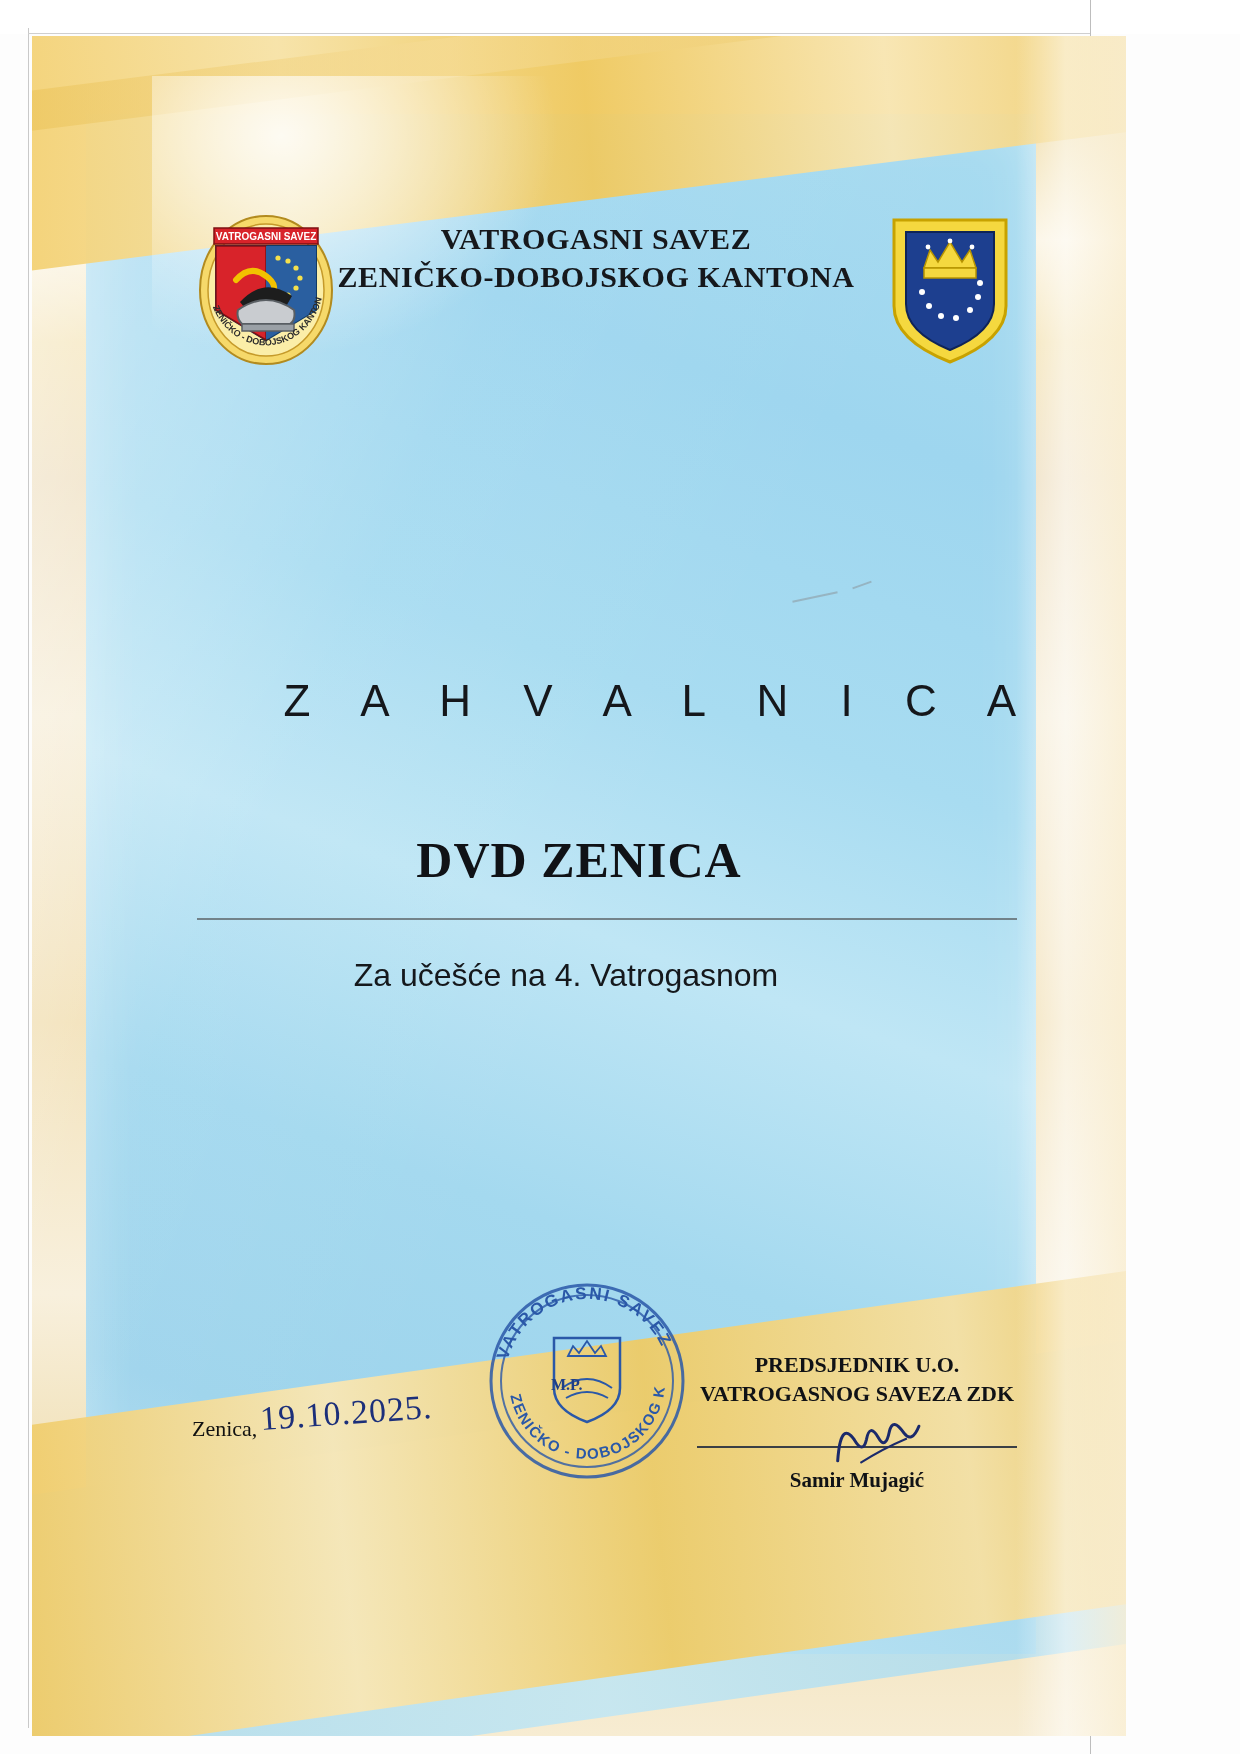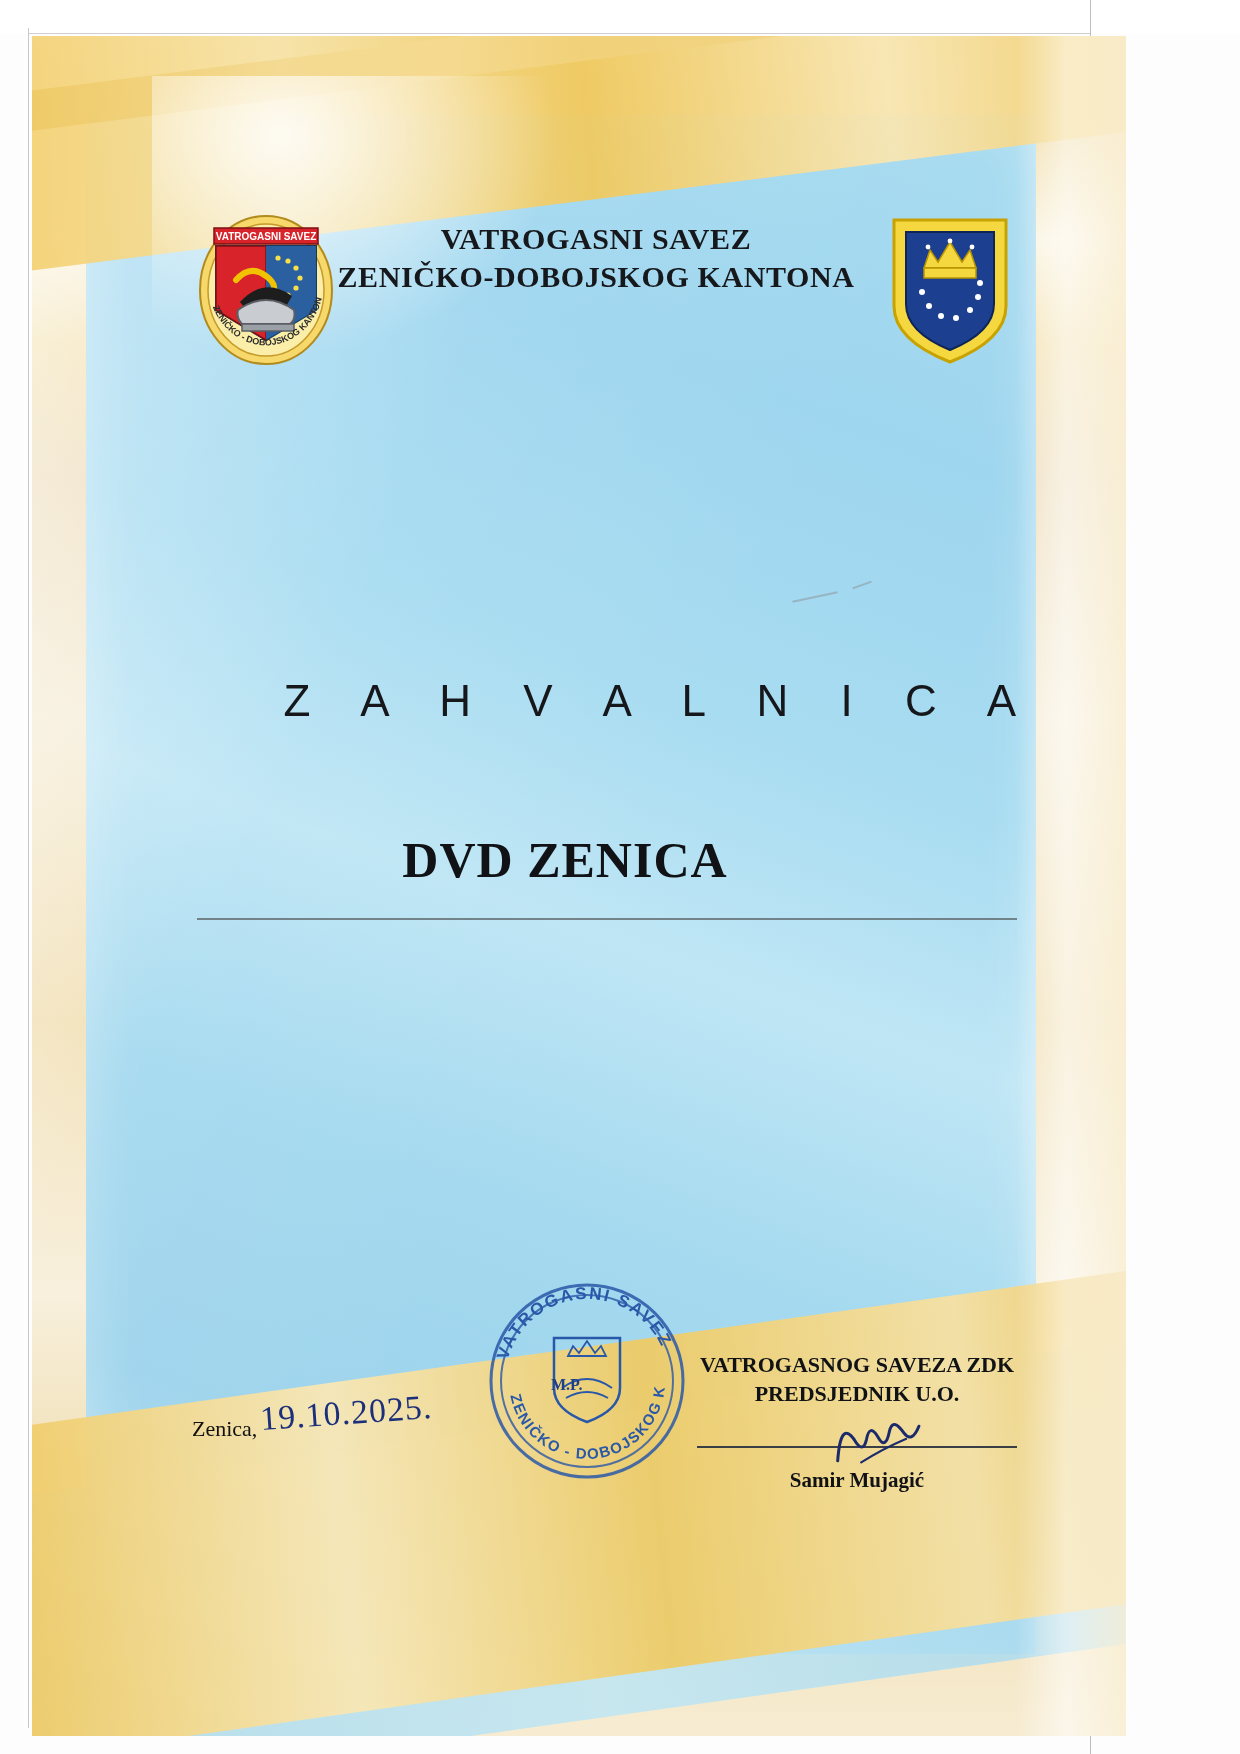"DVD ZENICA" .recipient { left: 58px -> 72px }
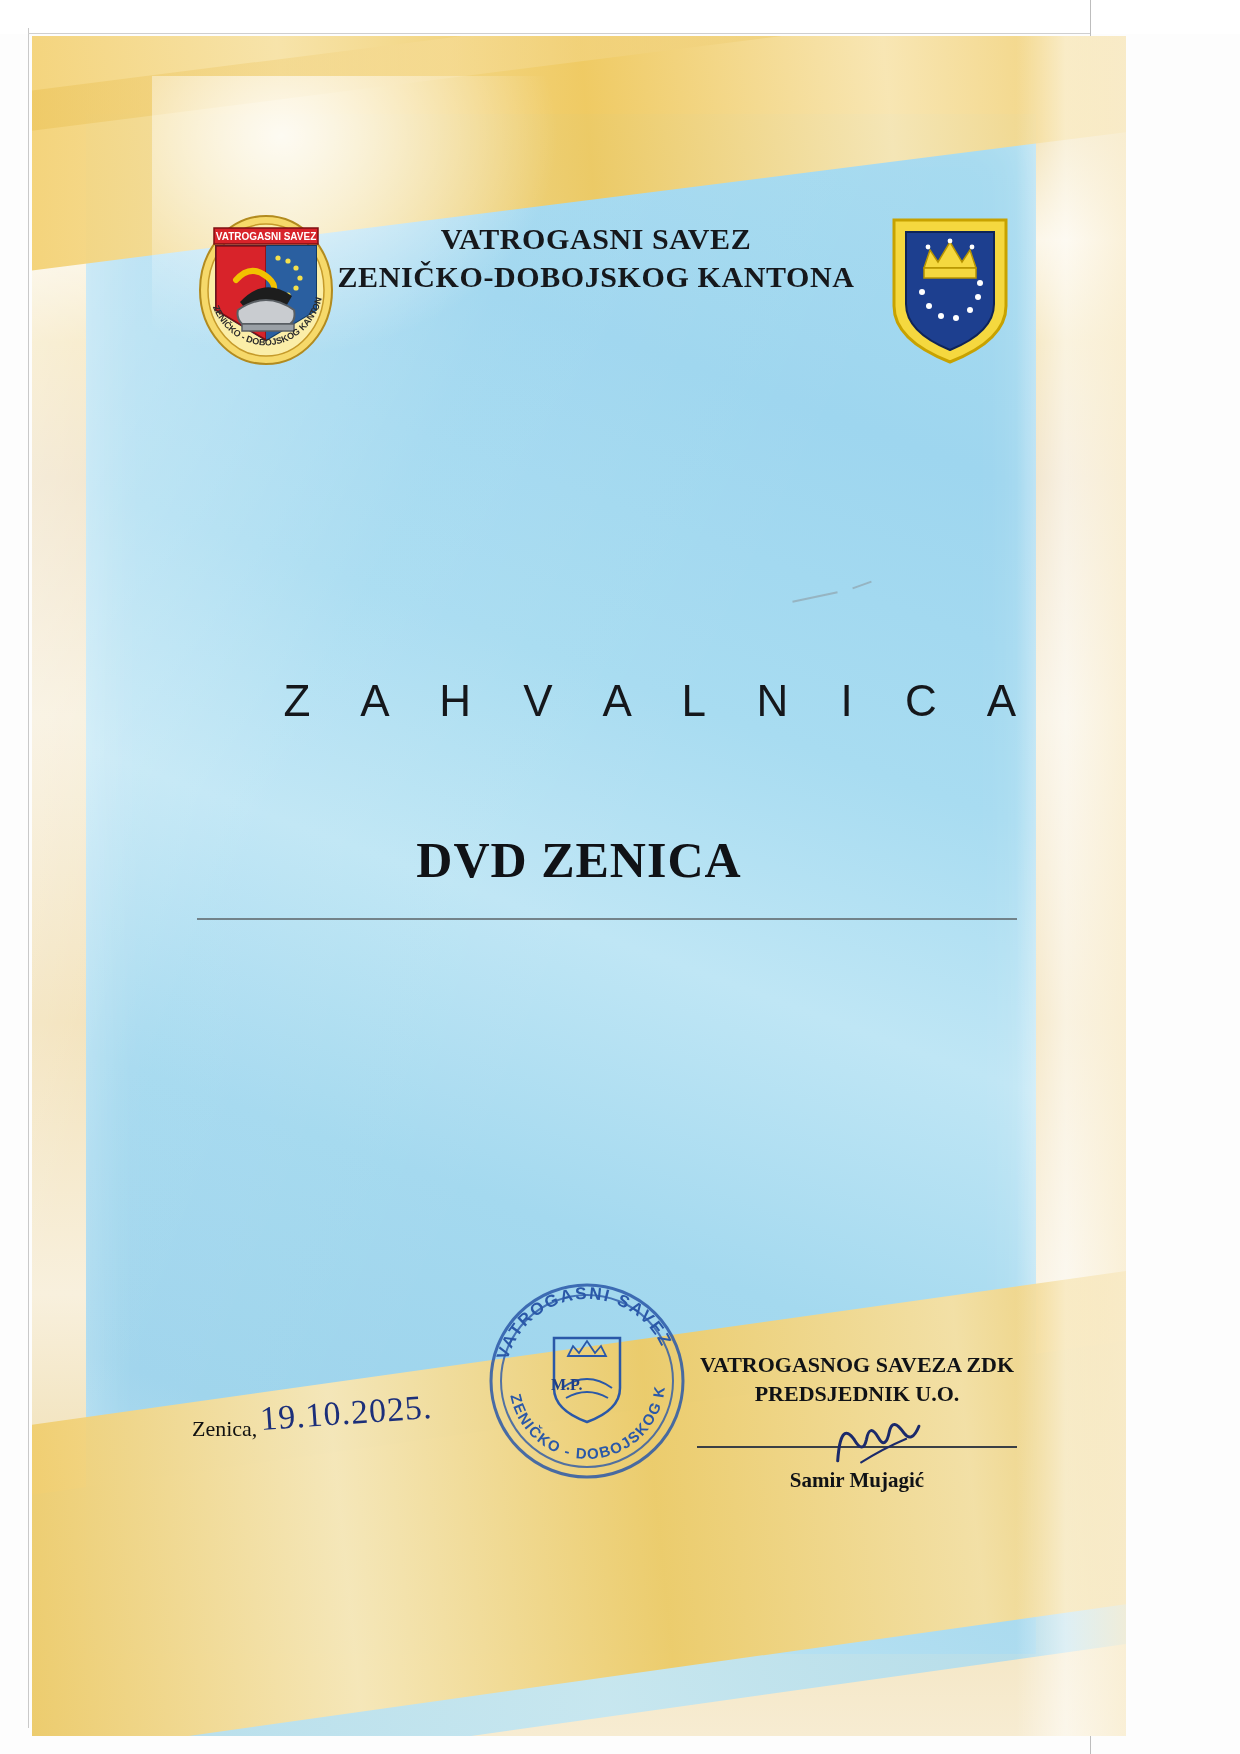"Za učešće na 4. Vatrogasnom" div { html: none -> <div>Za učešće na 4. Vatrogasnom</div> }
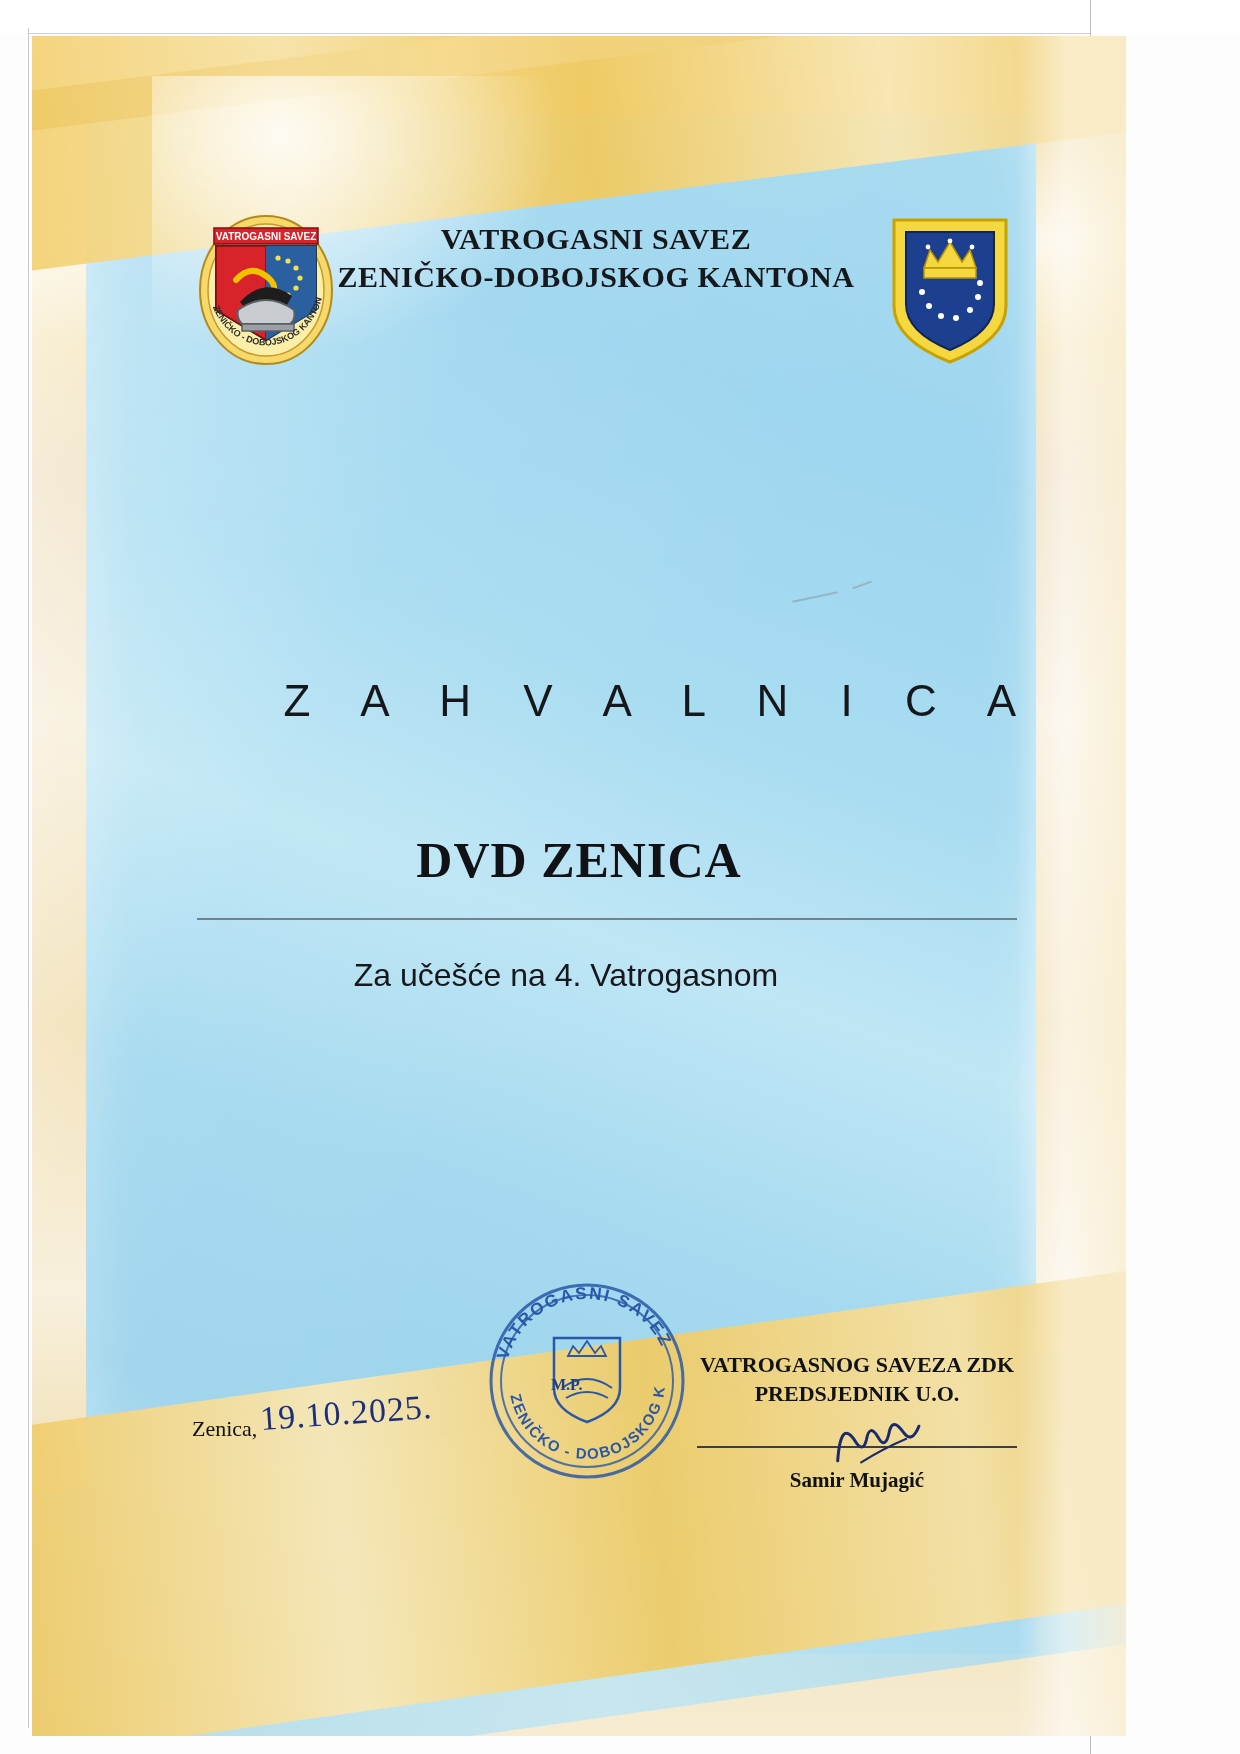"VATROGASNOG SAVEZA ZDK" div.sign-title { order: before "PREDSJEDNIK U.O." -> after "PREDSJEDNIK U.O." }
